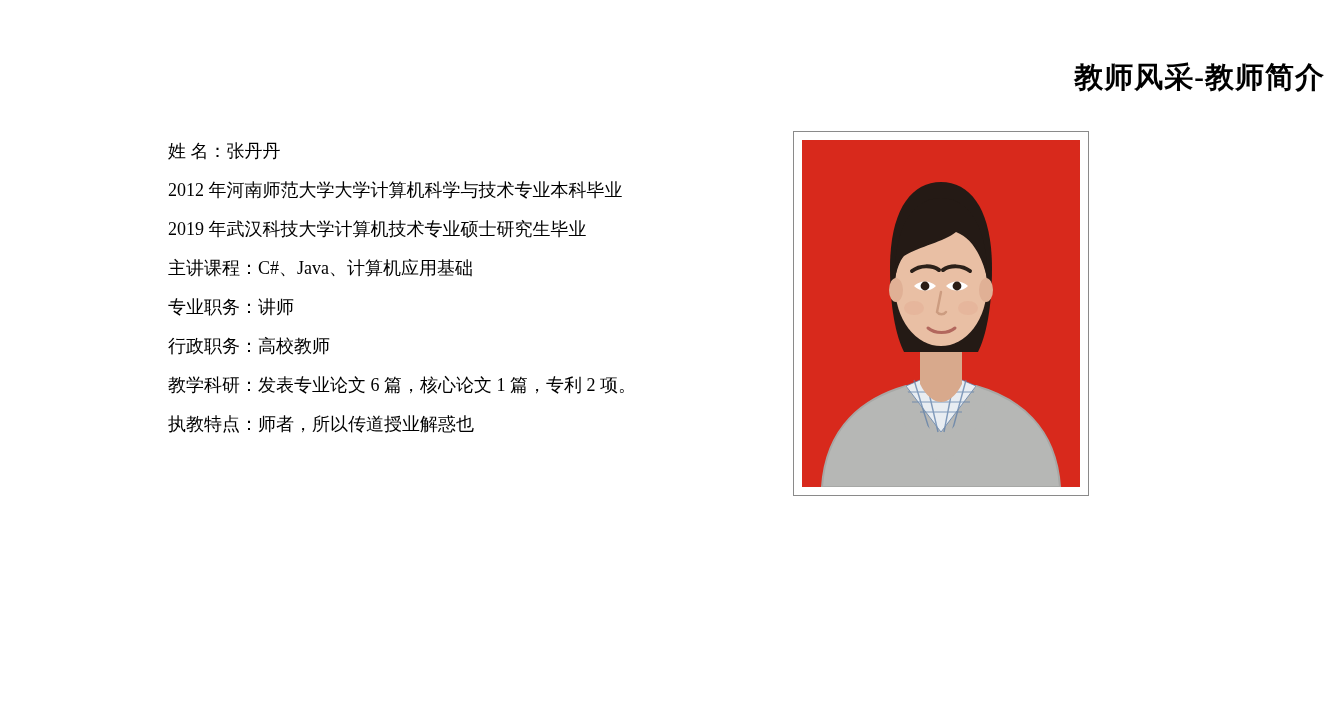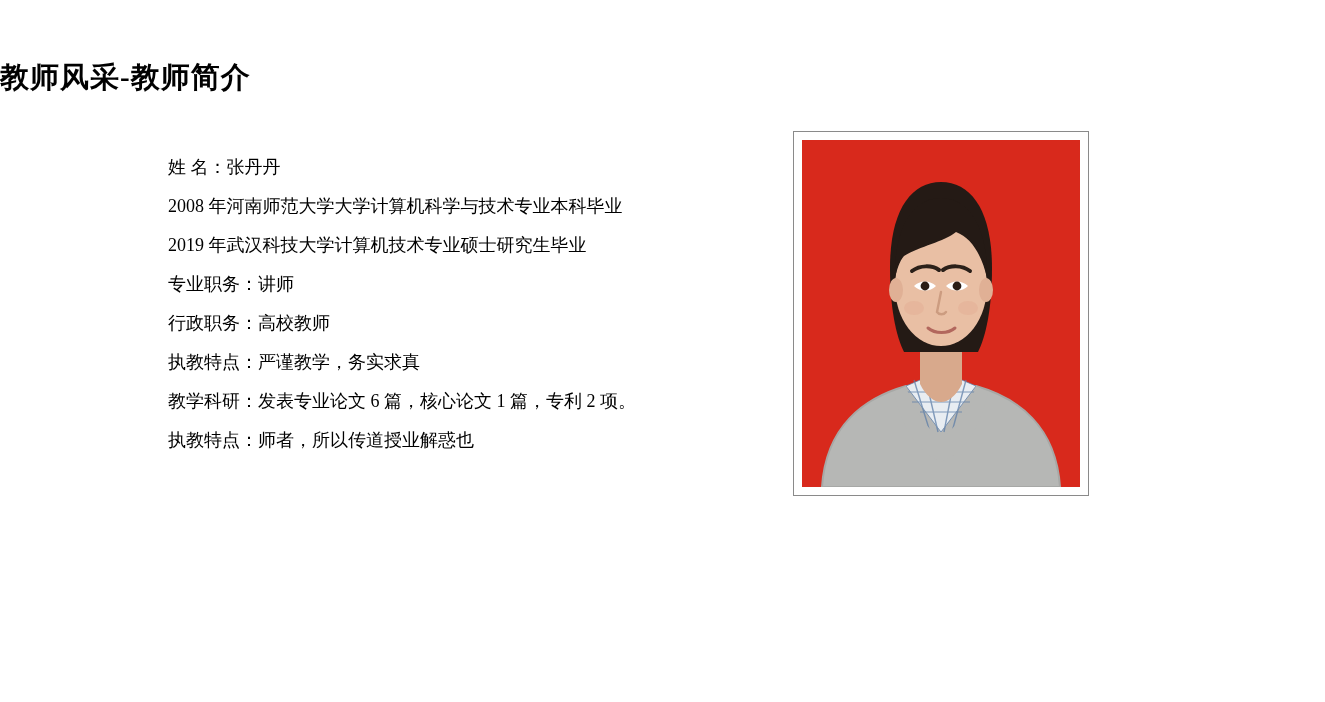"教师风采-教师简介" .doc-title { text-align: left -> right }
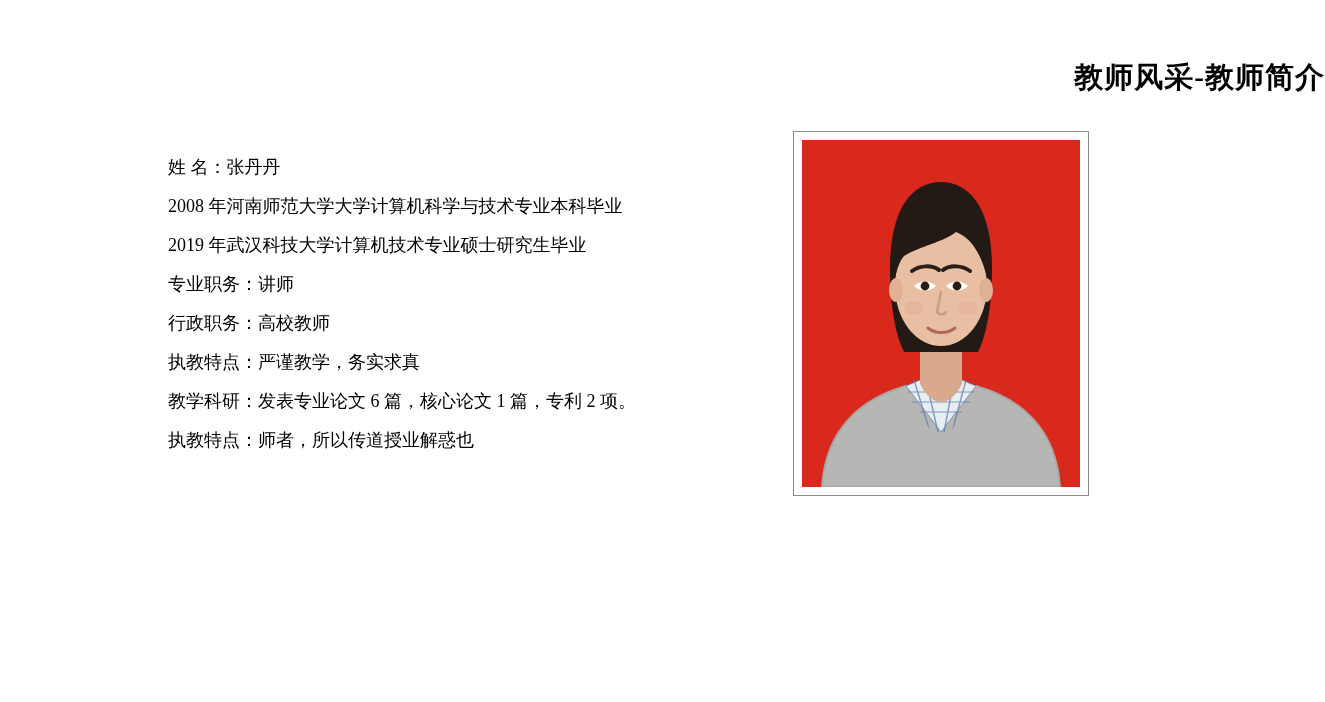"姓 名：张丹丹" .info-block { top: 148px -> 132px }
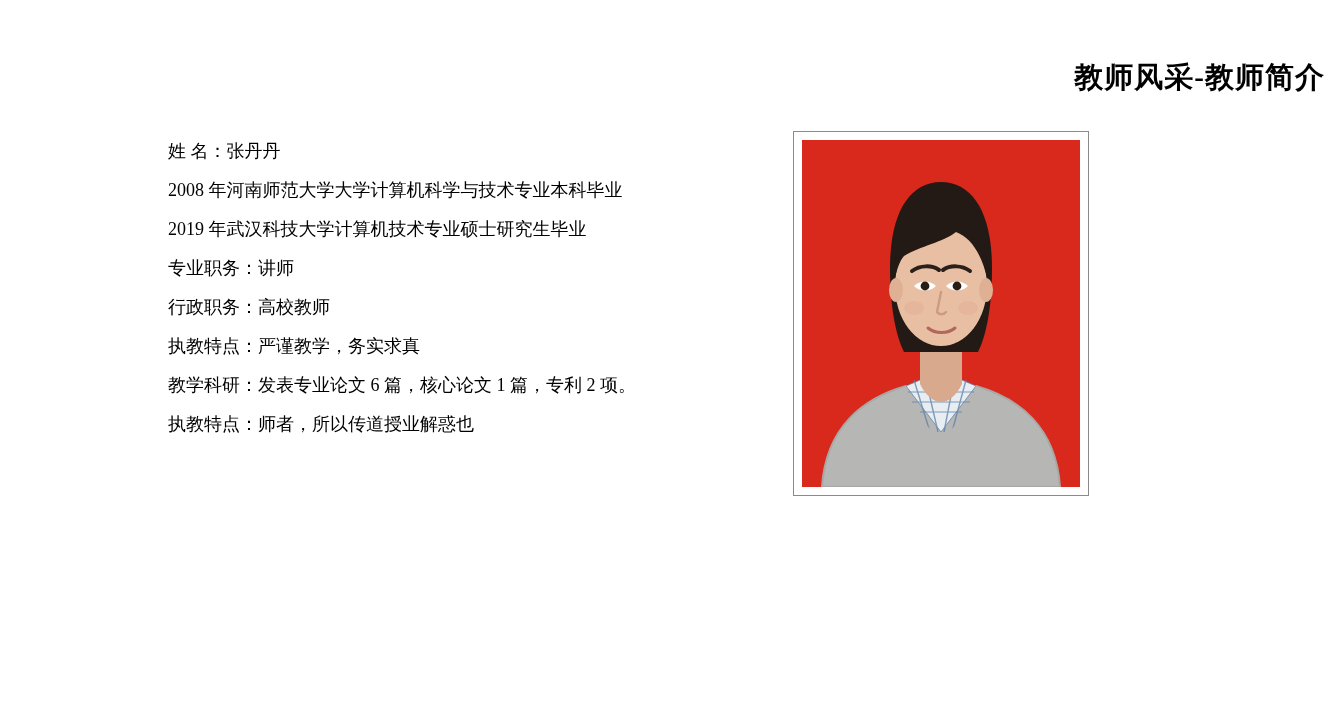"2008 年河南师范大学大学计算机科学与技术专业本科毕业" div.info-line { text: 2008 -> 2012 }
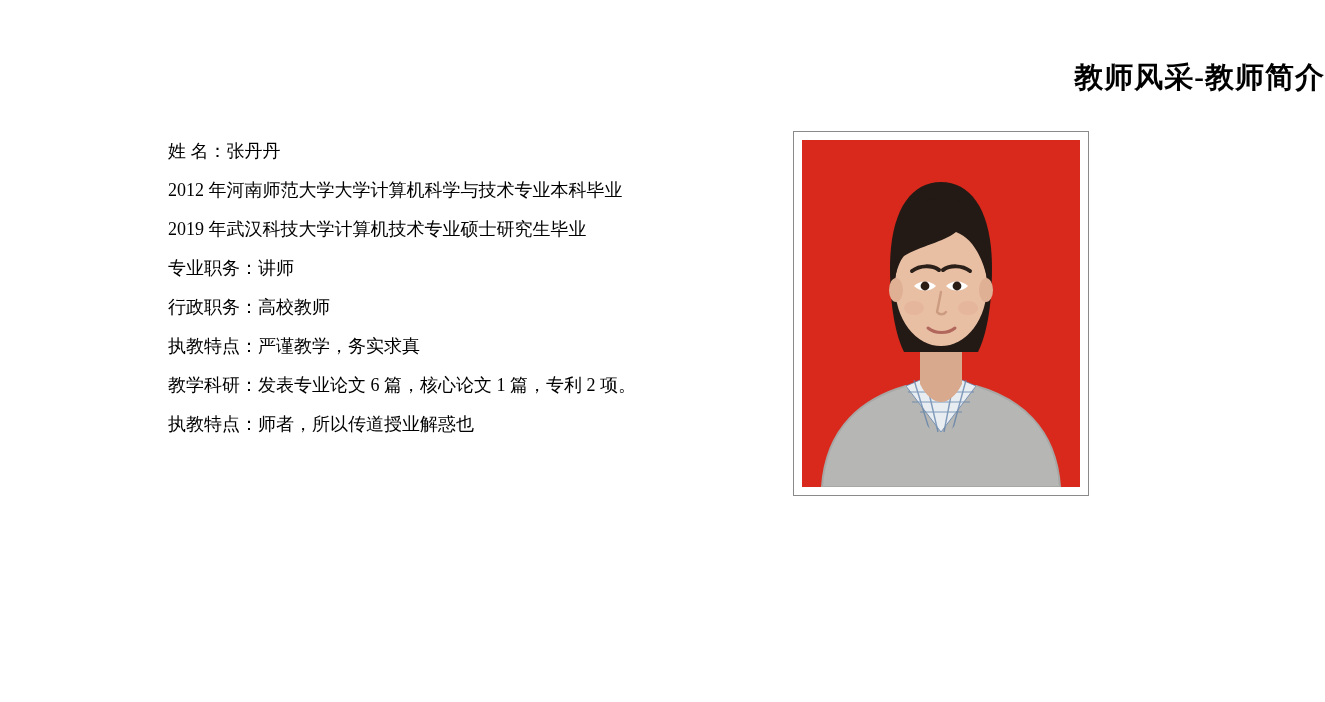"主讲课程：C#、Java、计算机应用基础" div.info-line { html: none -> <div>主讲课程：C#、Java、计算机应用基础</div> }
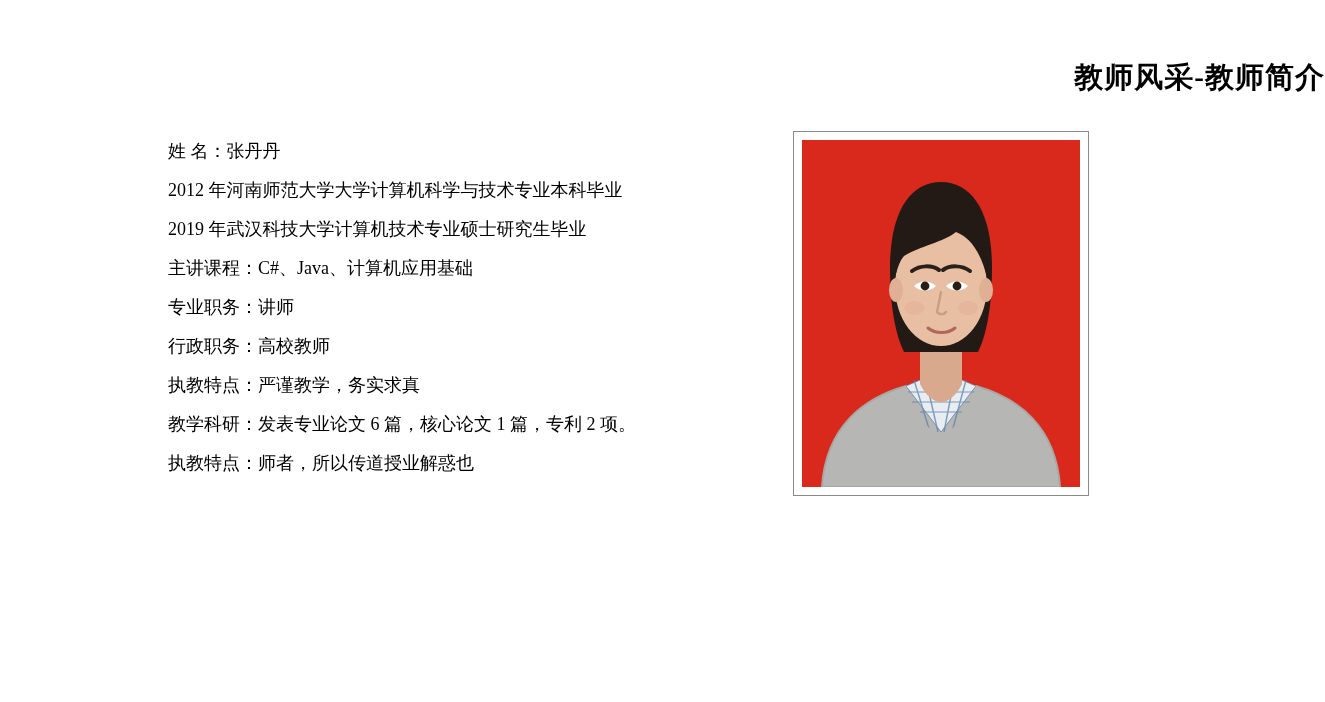"执教特点：严谨教学，务实求真" div.info-line { html: <div>执教特点：严谨教学，务实求真</div> -> none }
